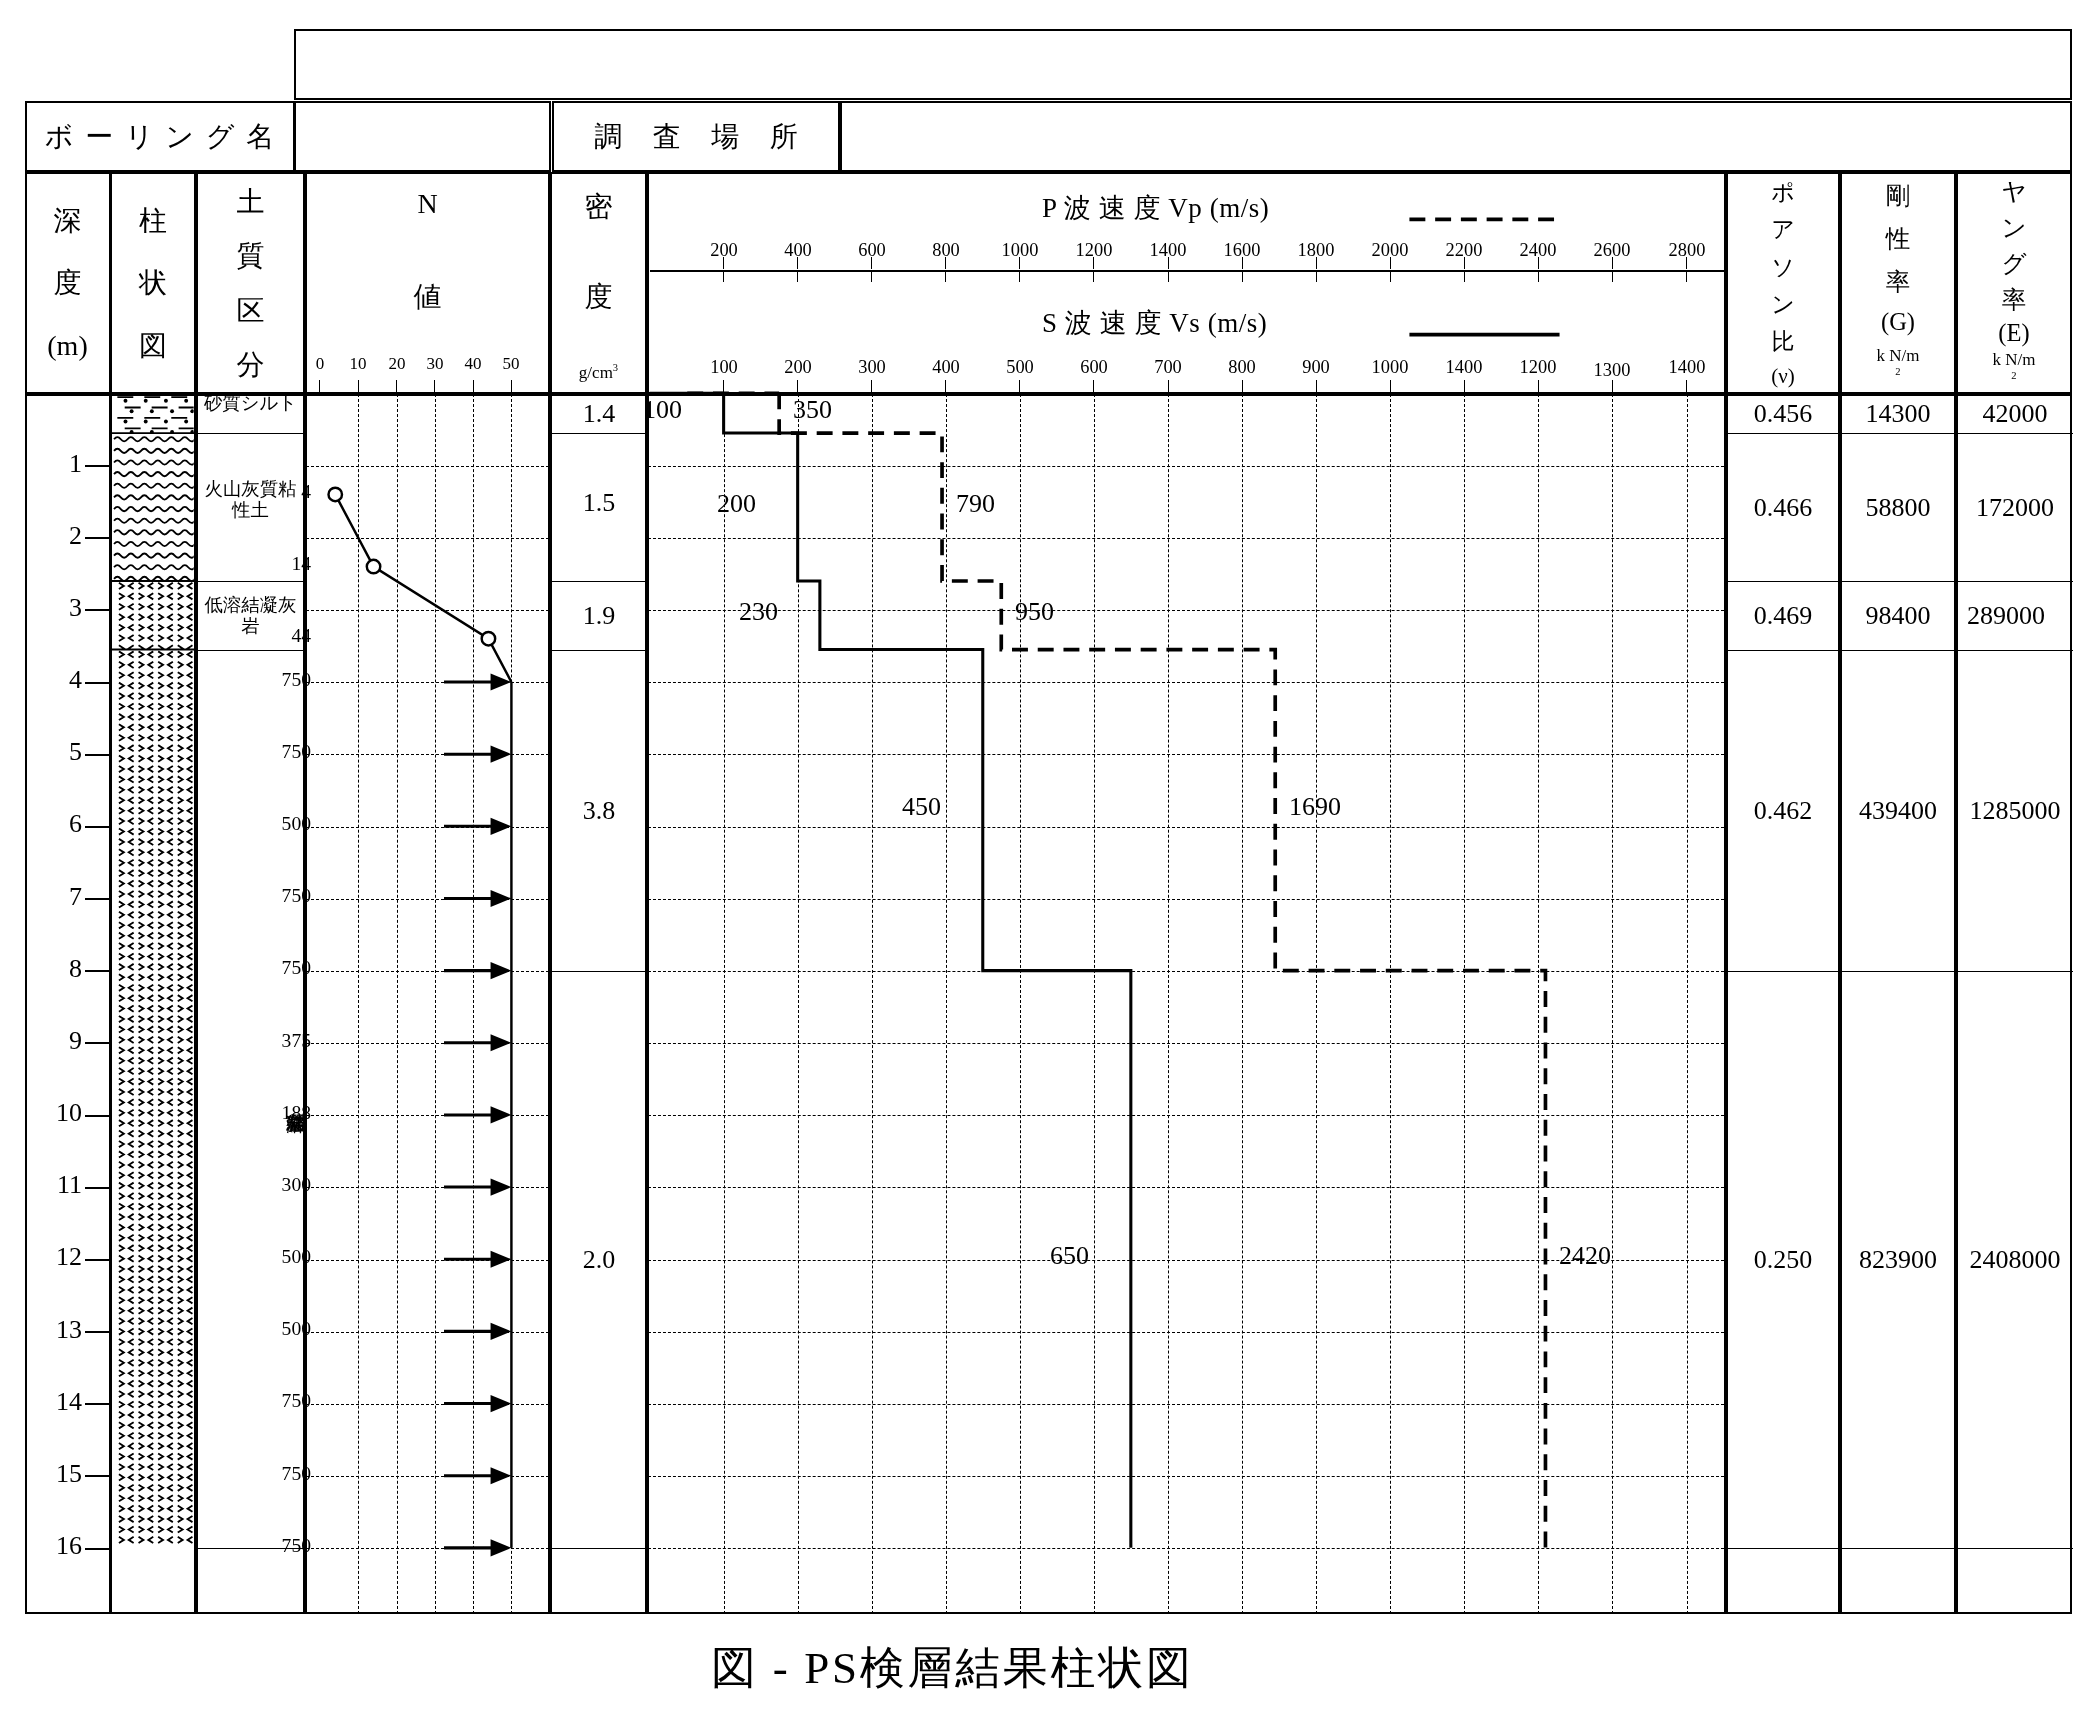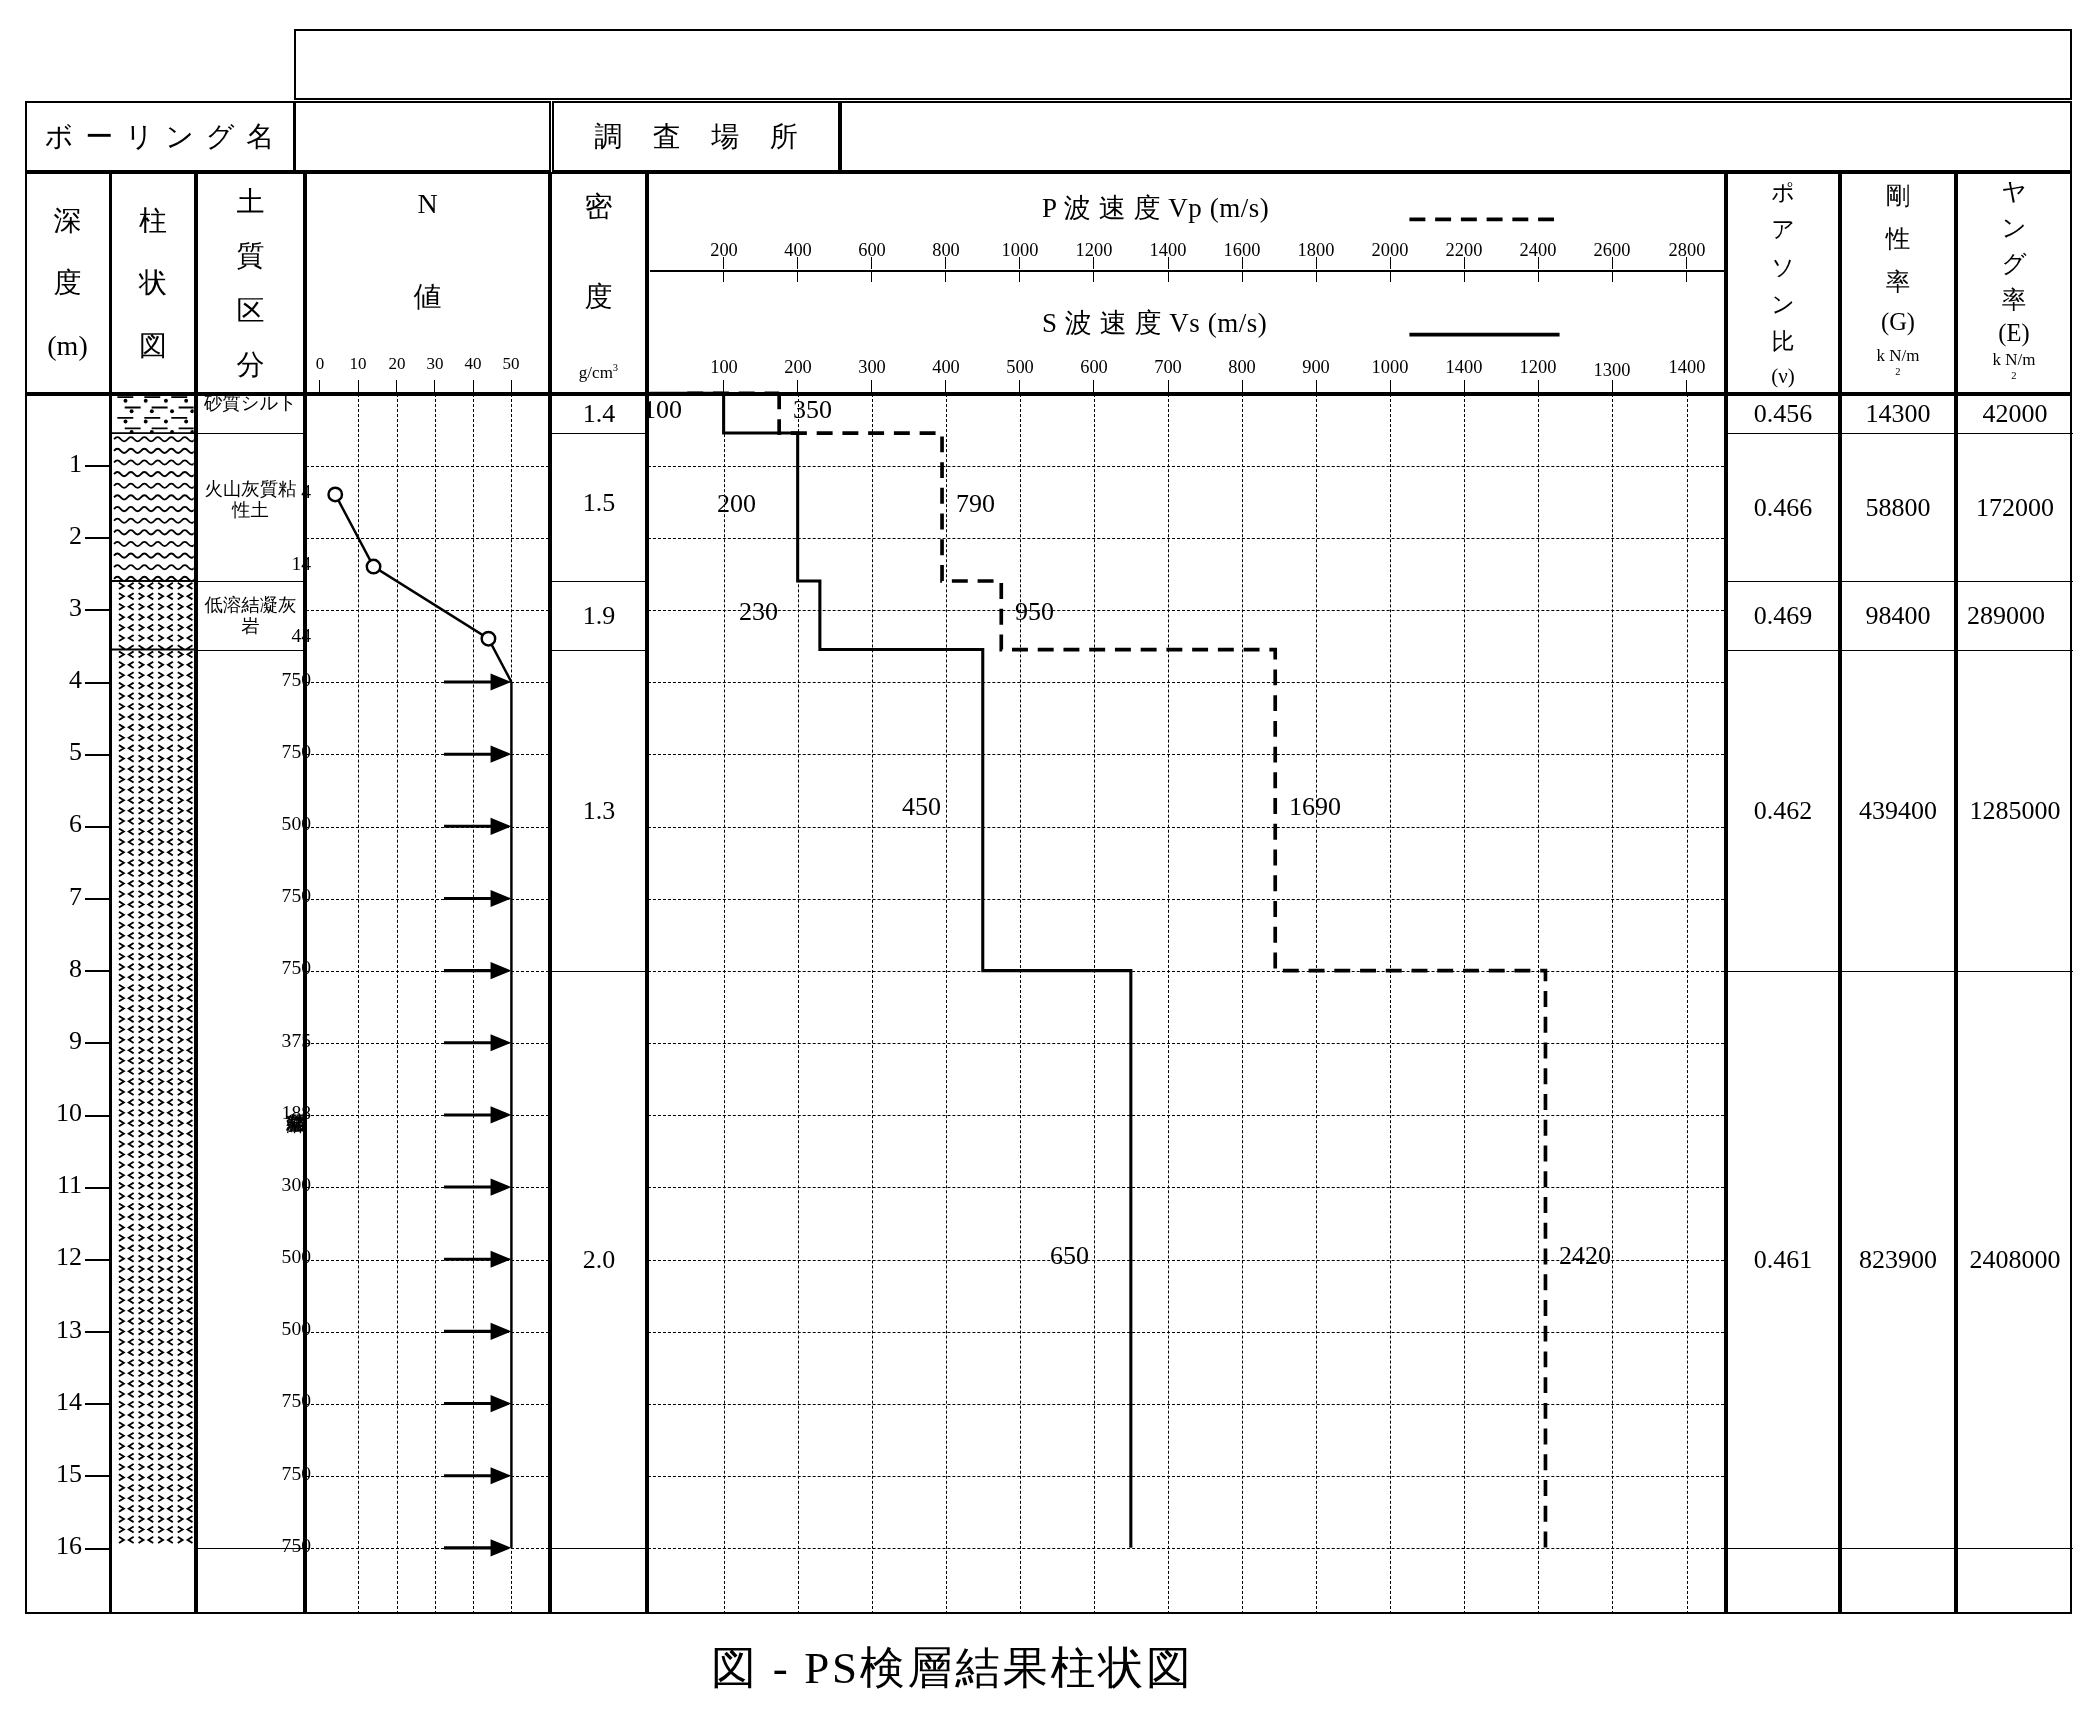"1.3" div.cell { text: 1.3 -> 3.8 }
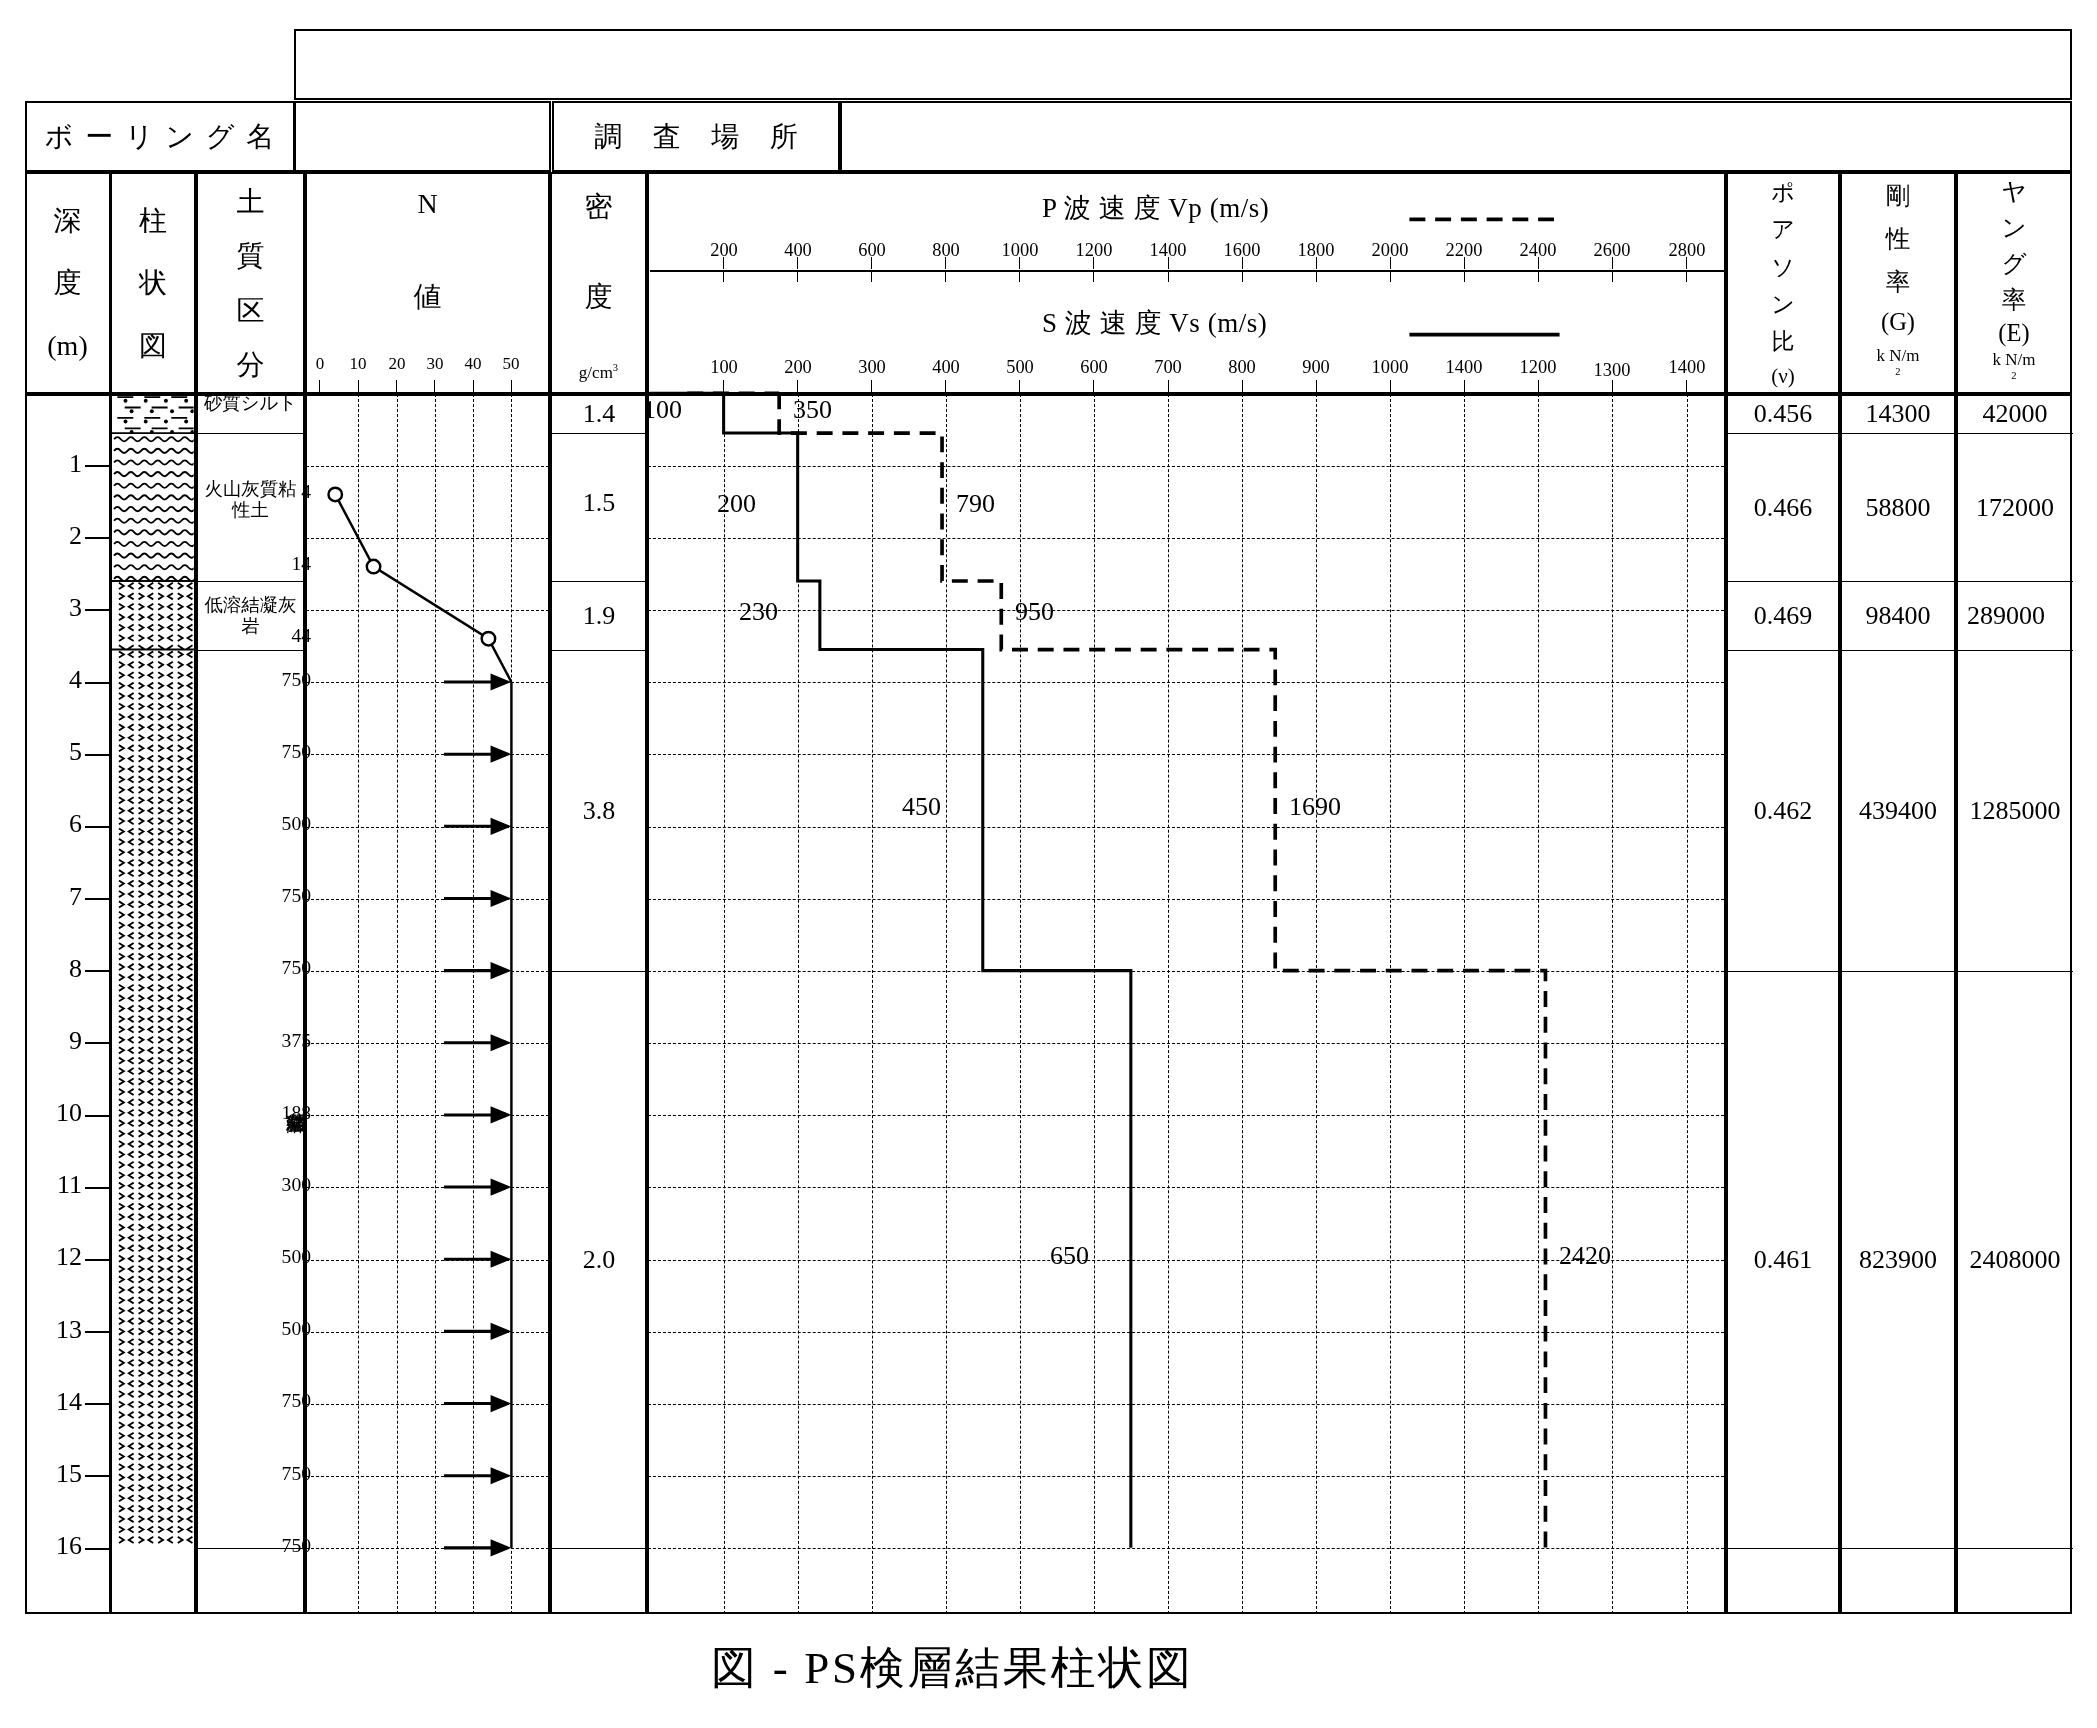"0.461" div.cell { text: 0.461 -> 0.250 }
